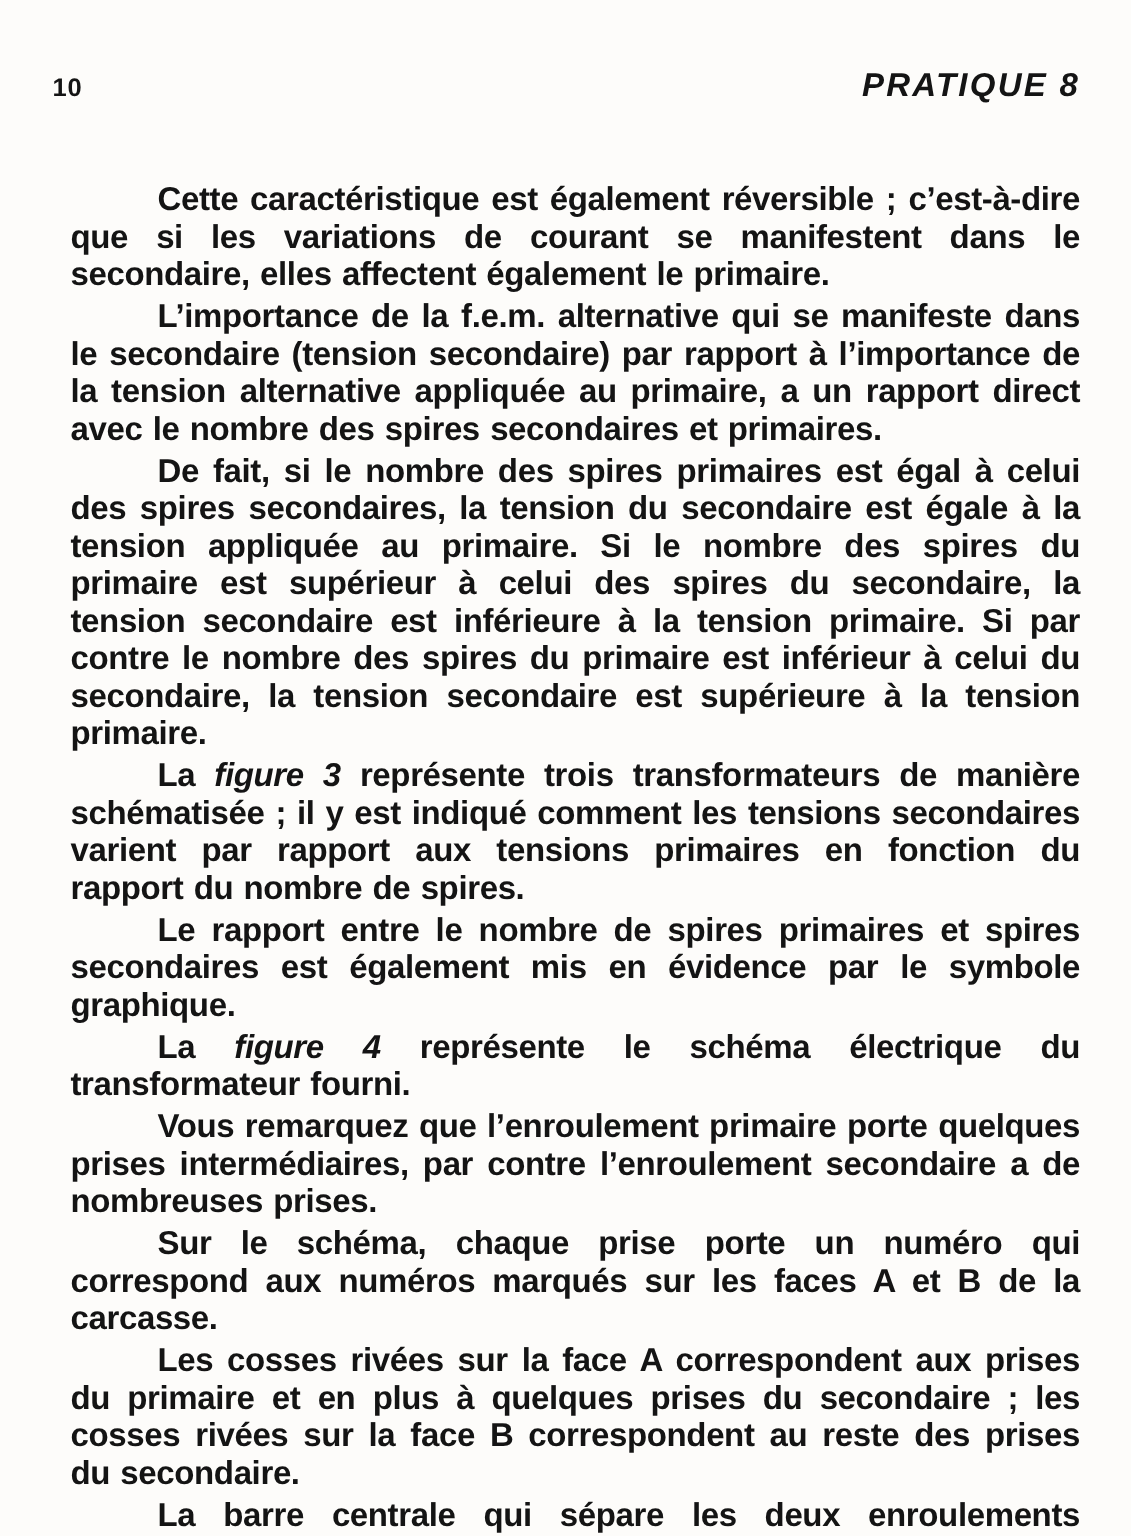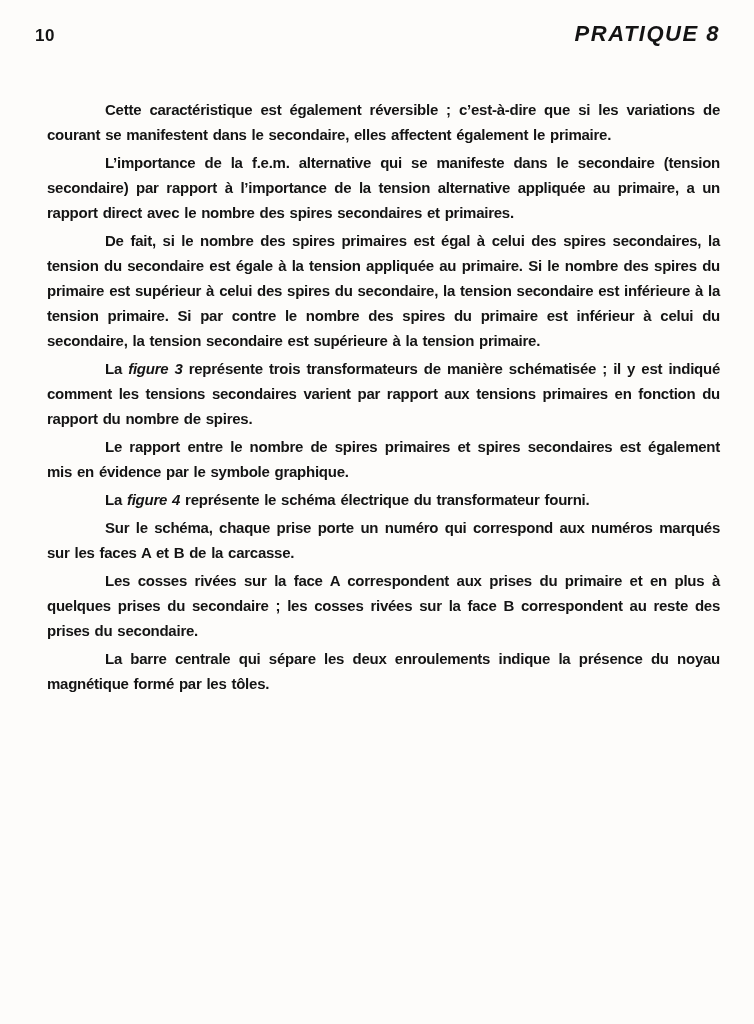"10" .page { padding: 21px 34px 20px 47px -> 44px 34px 20px 47px }
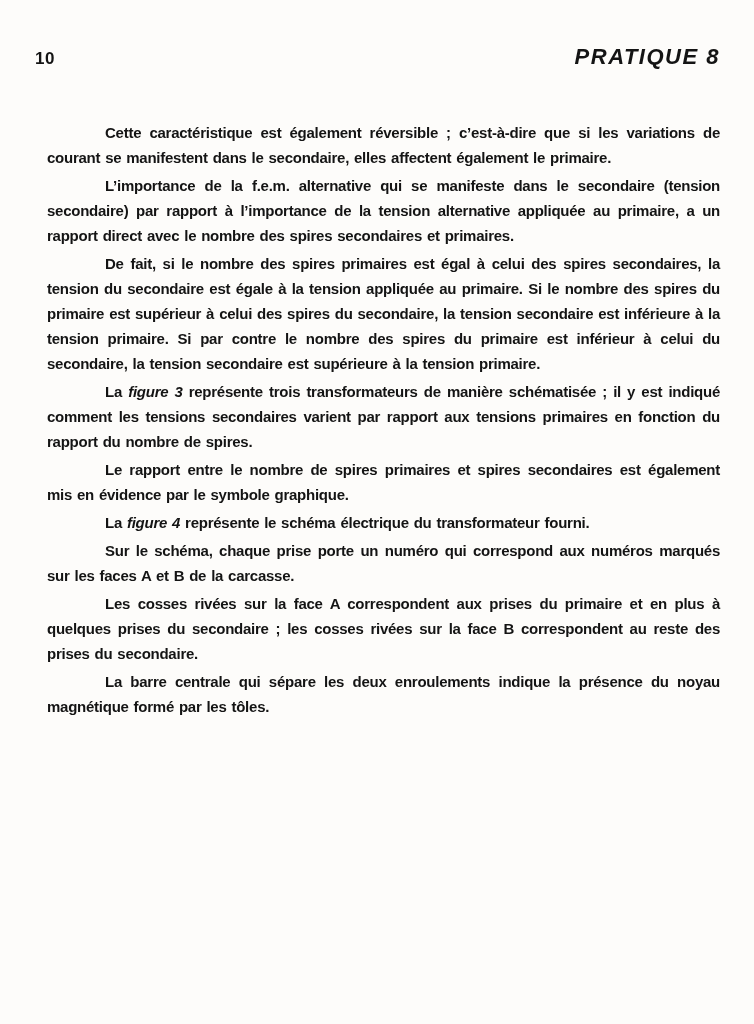"Cette caractéristique est également" .para { font-size: 15px -> 22px }
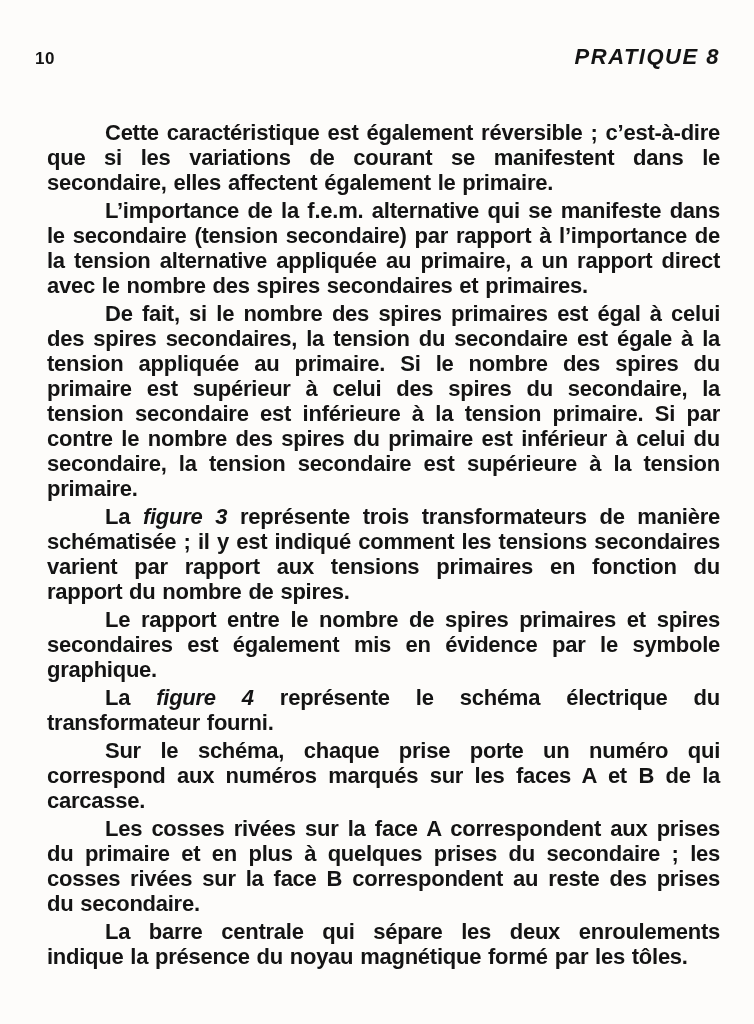"Vous remarquez que l’enroulement" p.para { html: none -> <p><span>Vous remarquez que l’enroulement primaire porte quelques prises intermédiaires, par contre l’enroulement secondaire a de nombreuses prises.</span></p> }
